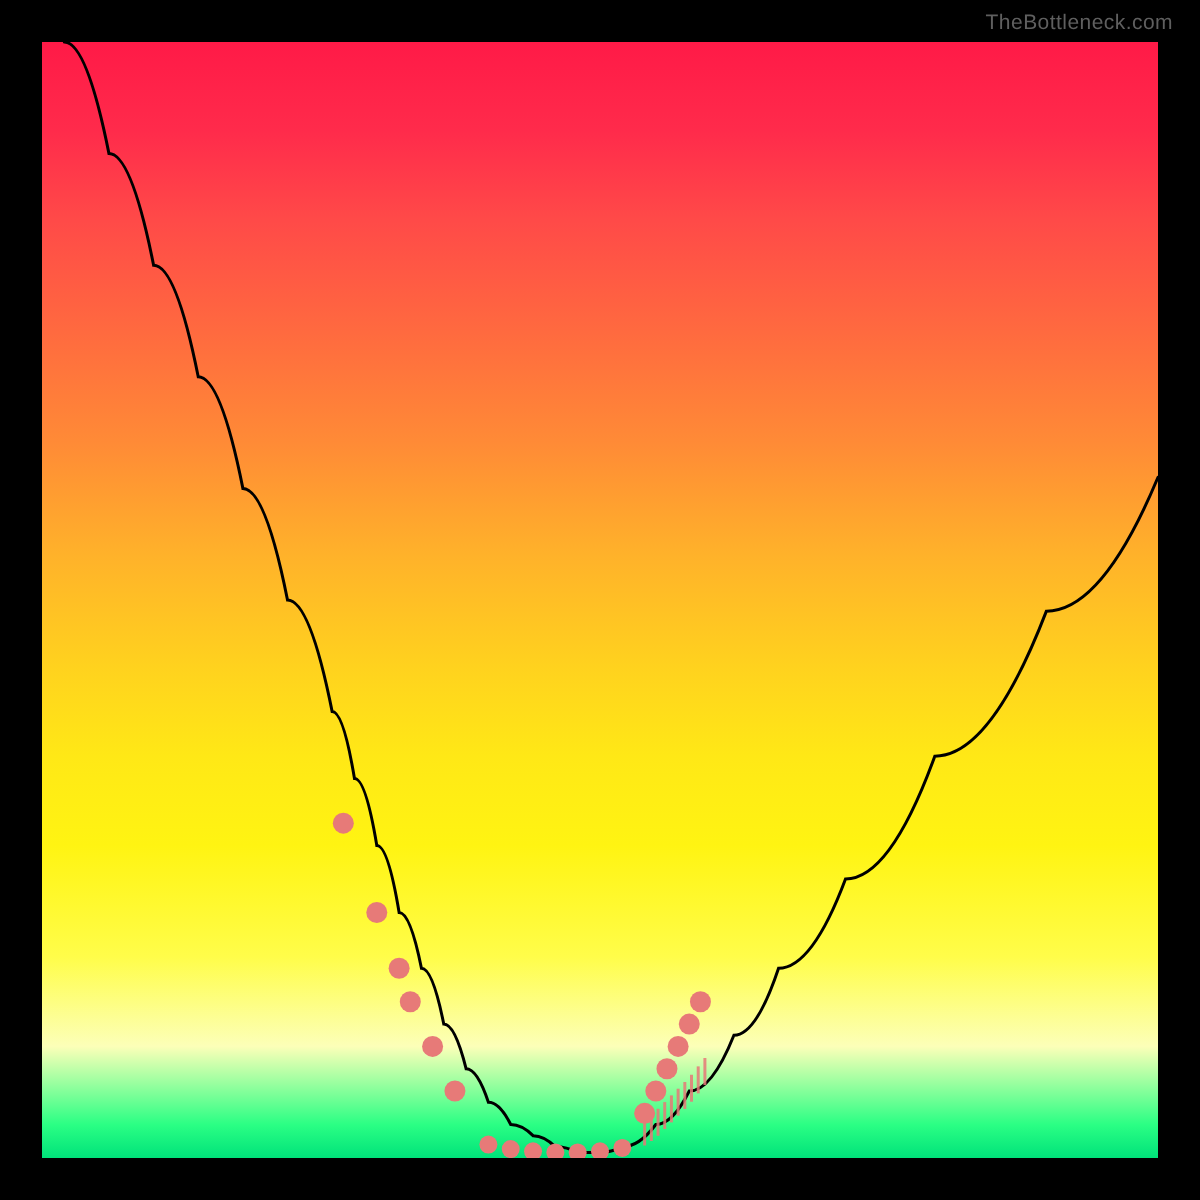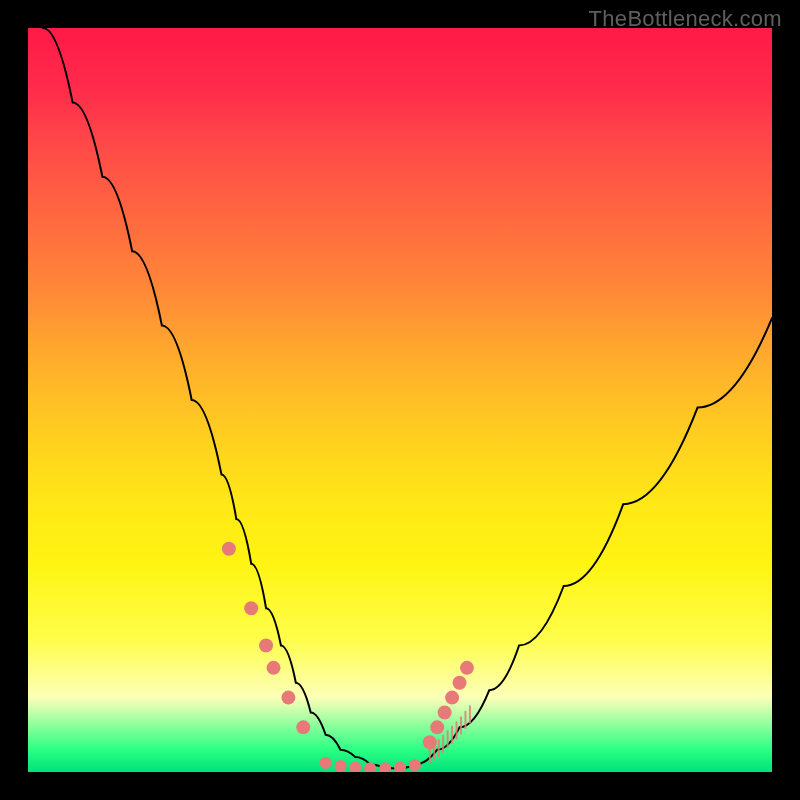"TheBottleneck.com" .attr { font-size: 22px -> 14px }
